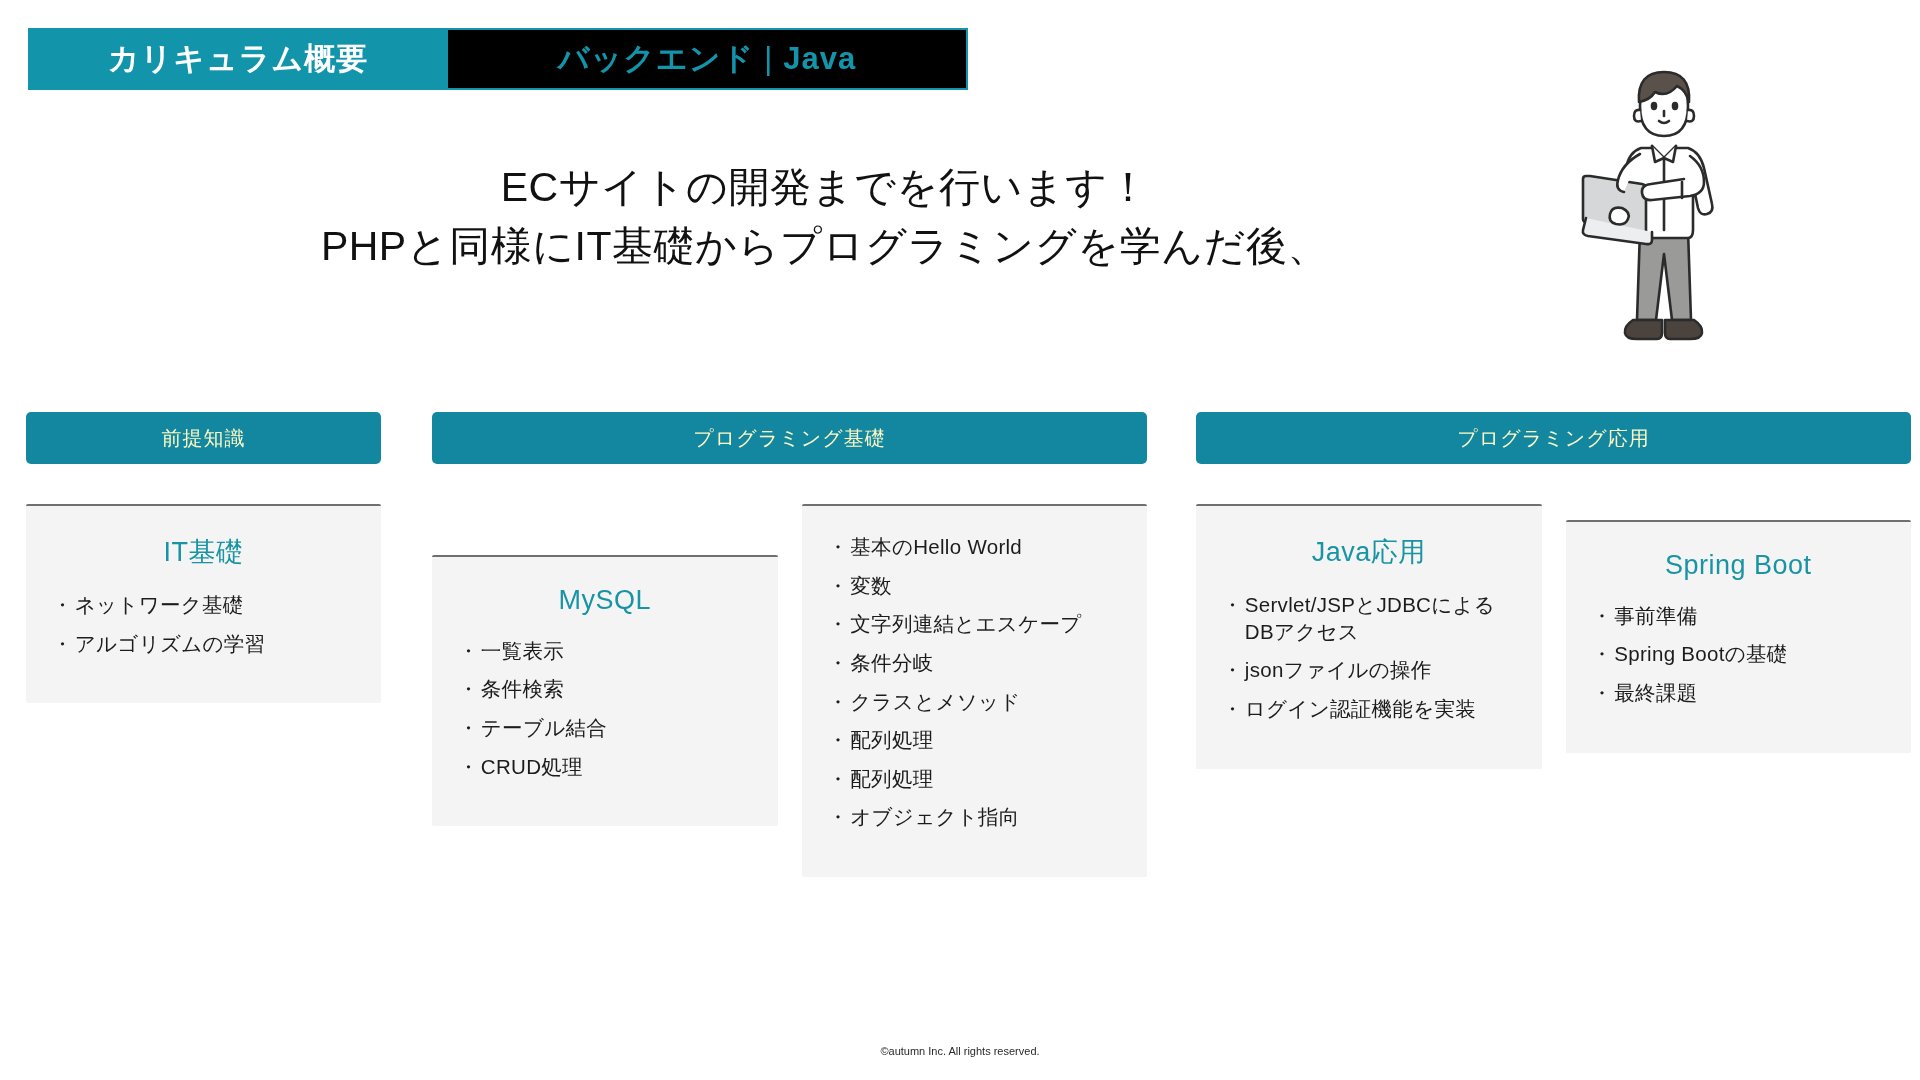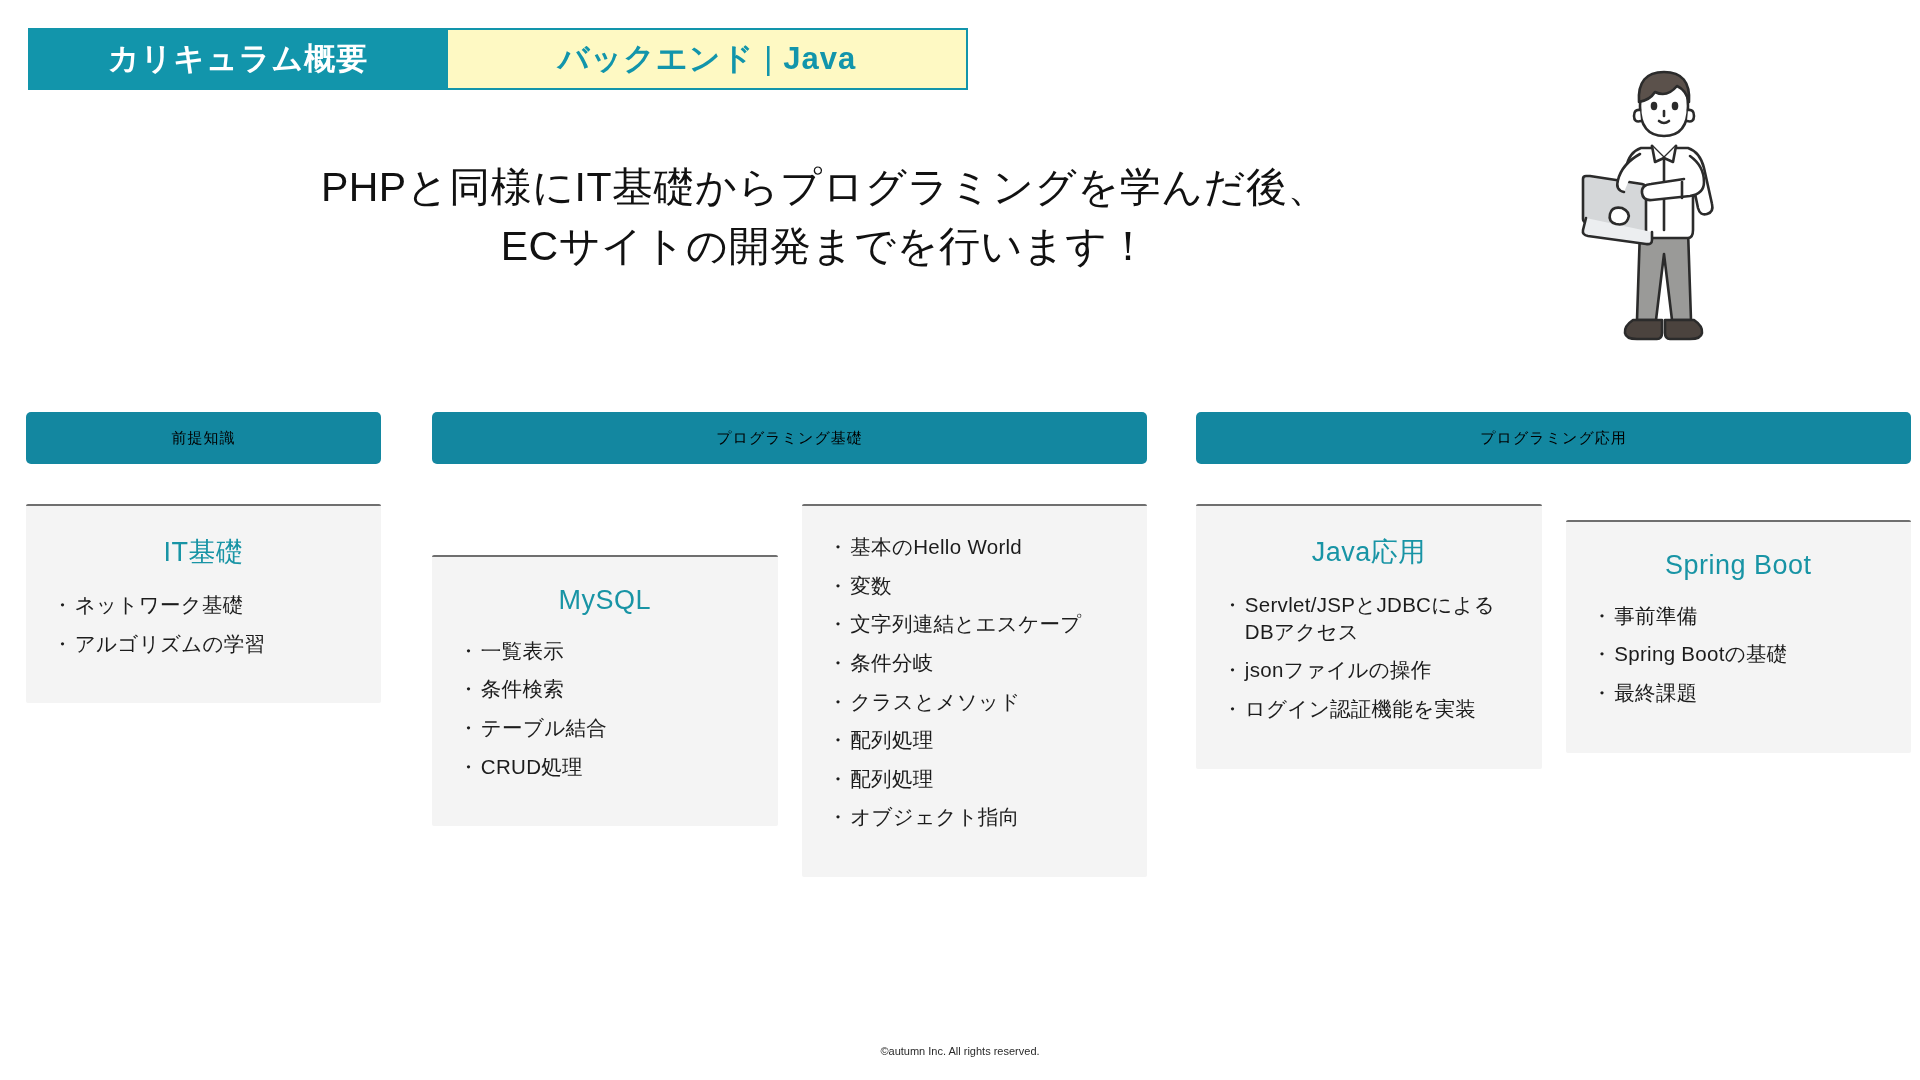"バックエンド" .header-sub { background: #fef9c3 -> #000000 }
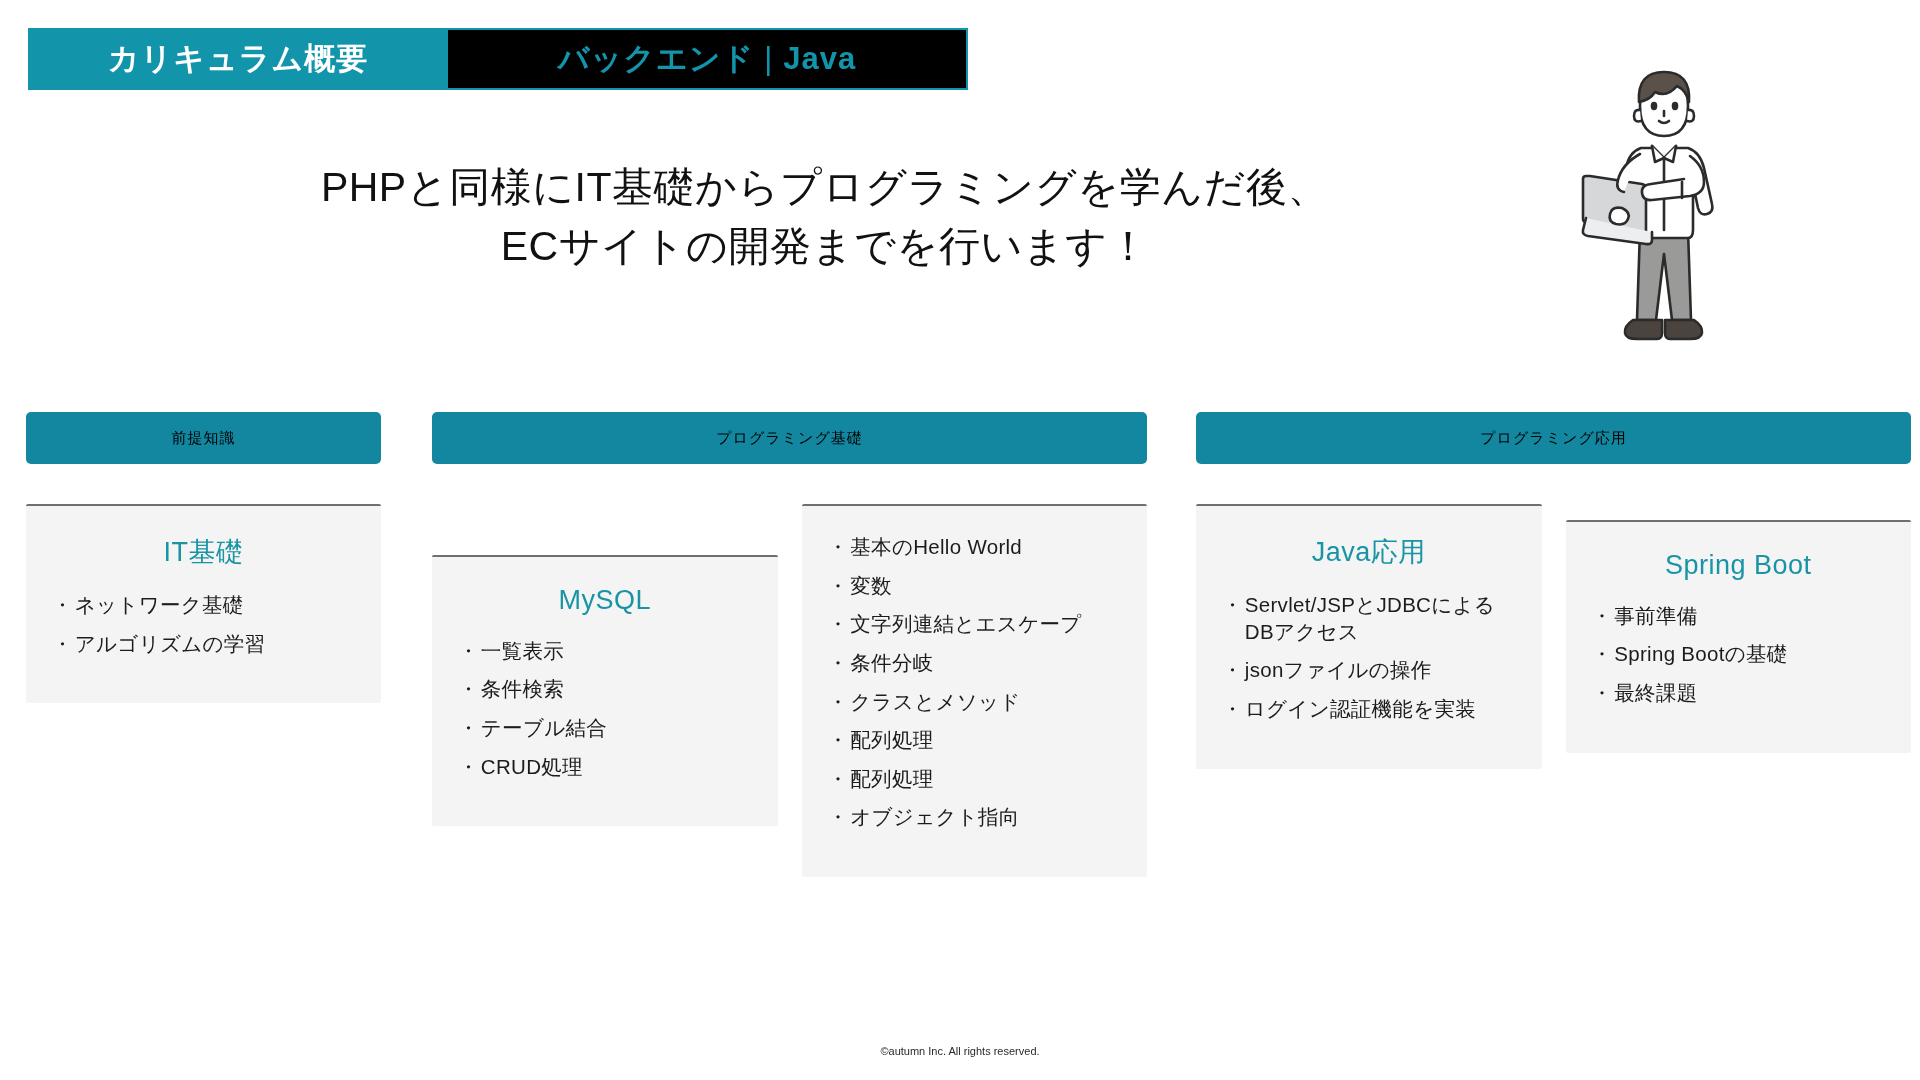"PHPと同様にIT基礎からプログラミングを学んだ後、" div { order: before "ECサイトの開発までを行います！" -> after "ECサイトの開発までを行います！" }
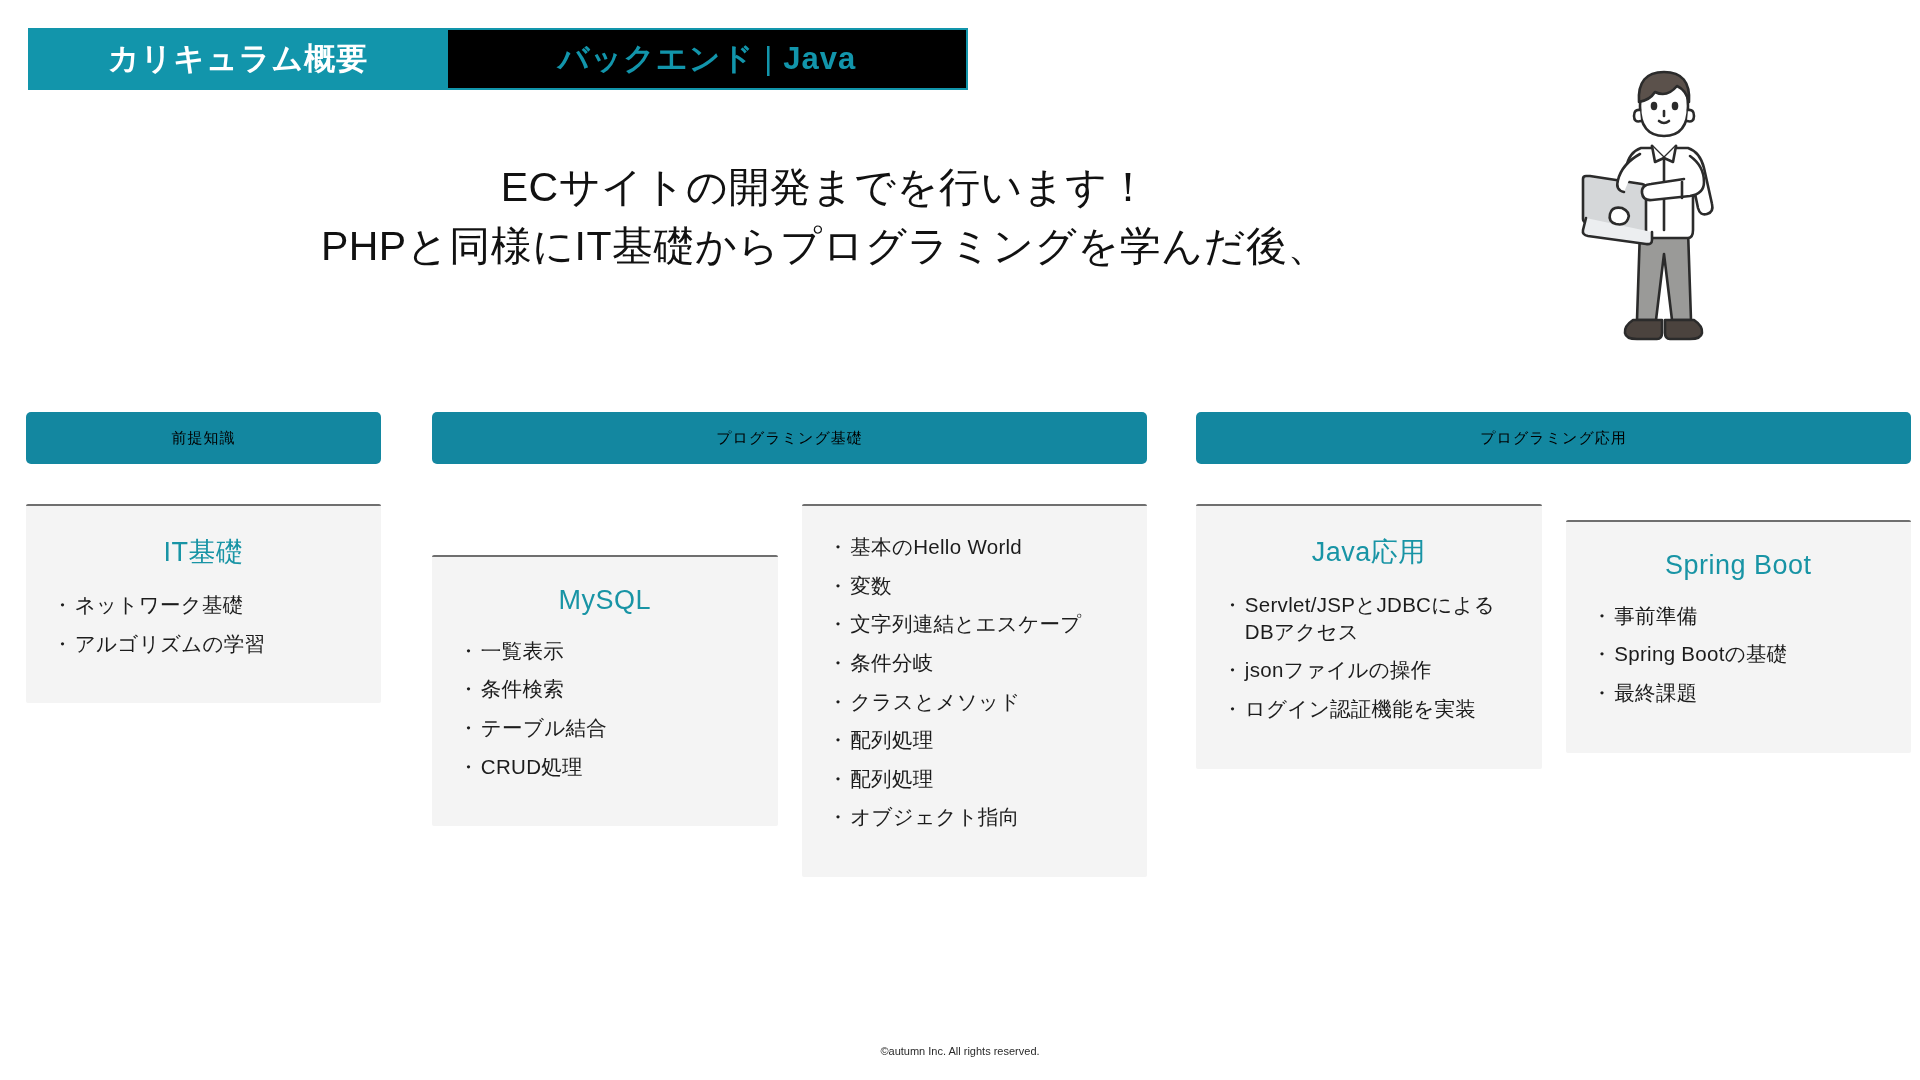"前提知識" .band { color: #000000 -> #fef9c3; font-size: 15px -> 20px }
